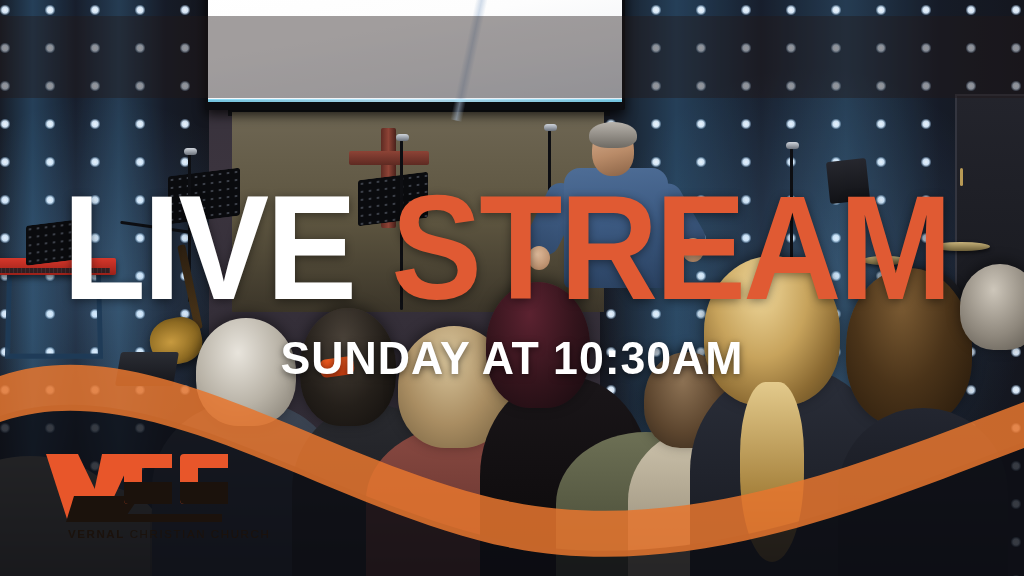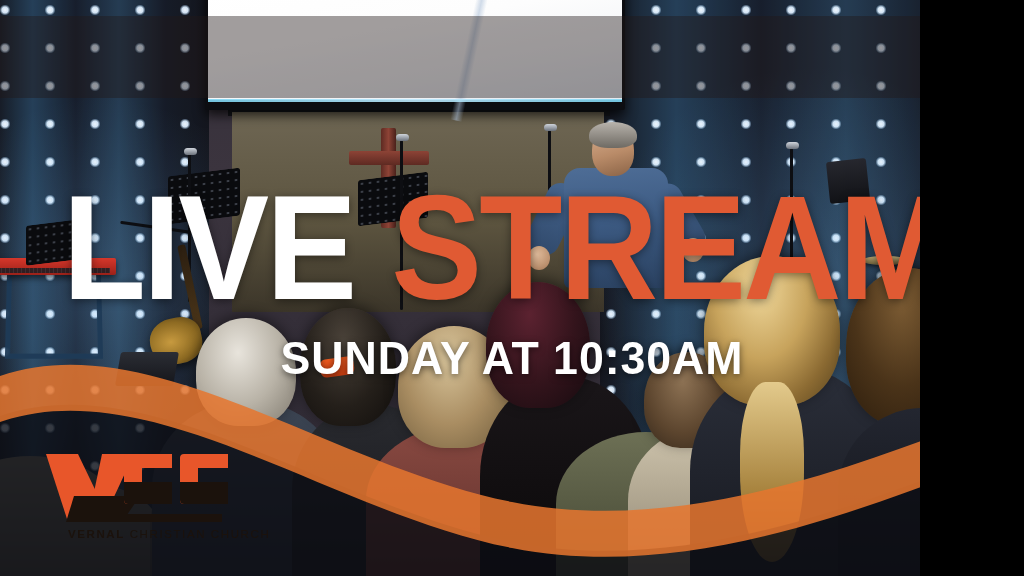"LIVE STREAM" #stage { width: 920px -> 1024px }
